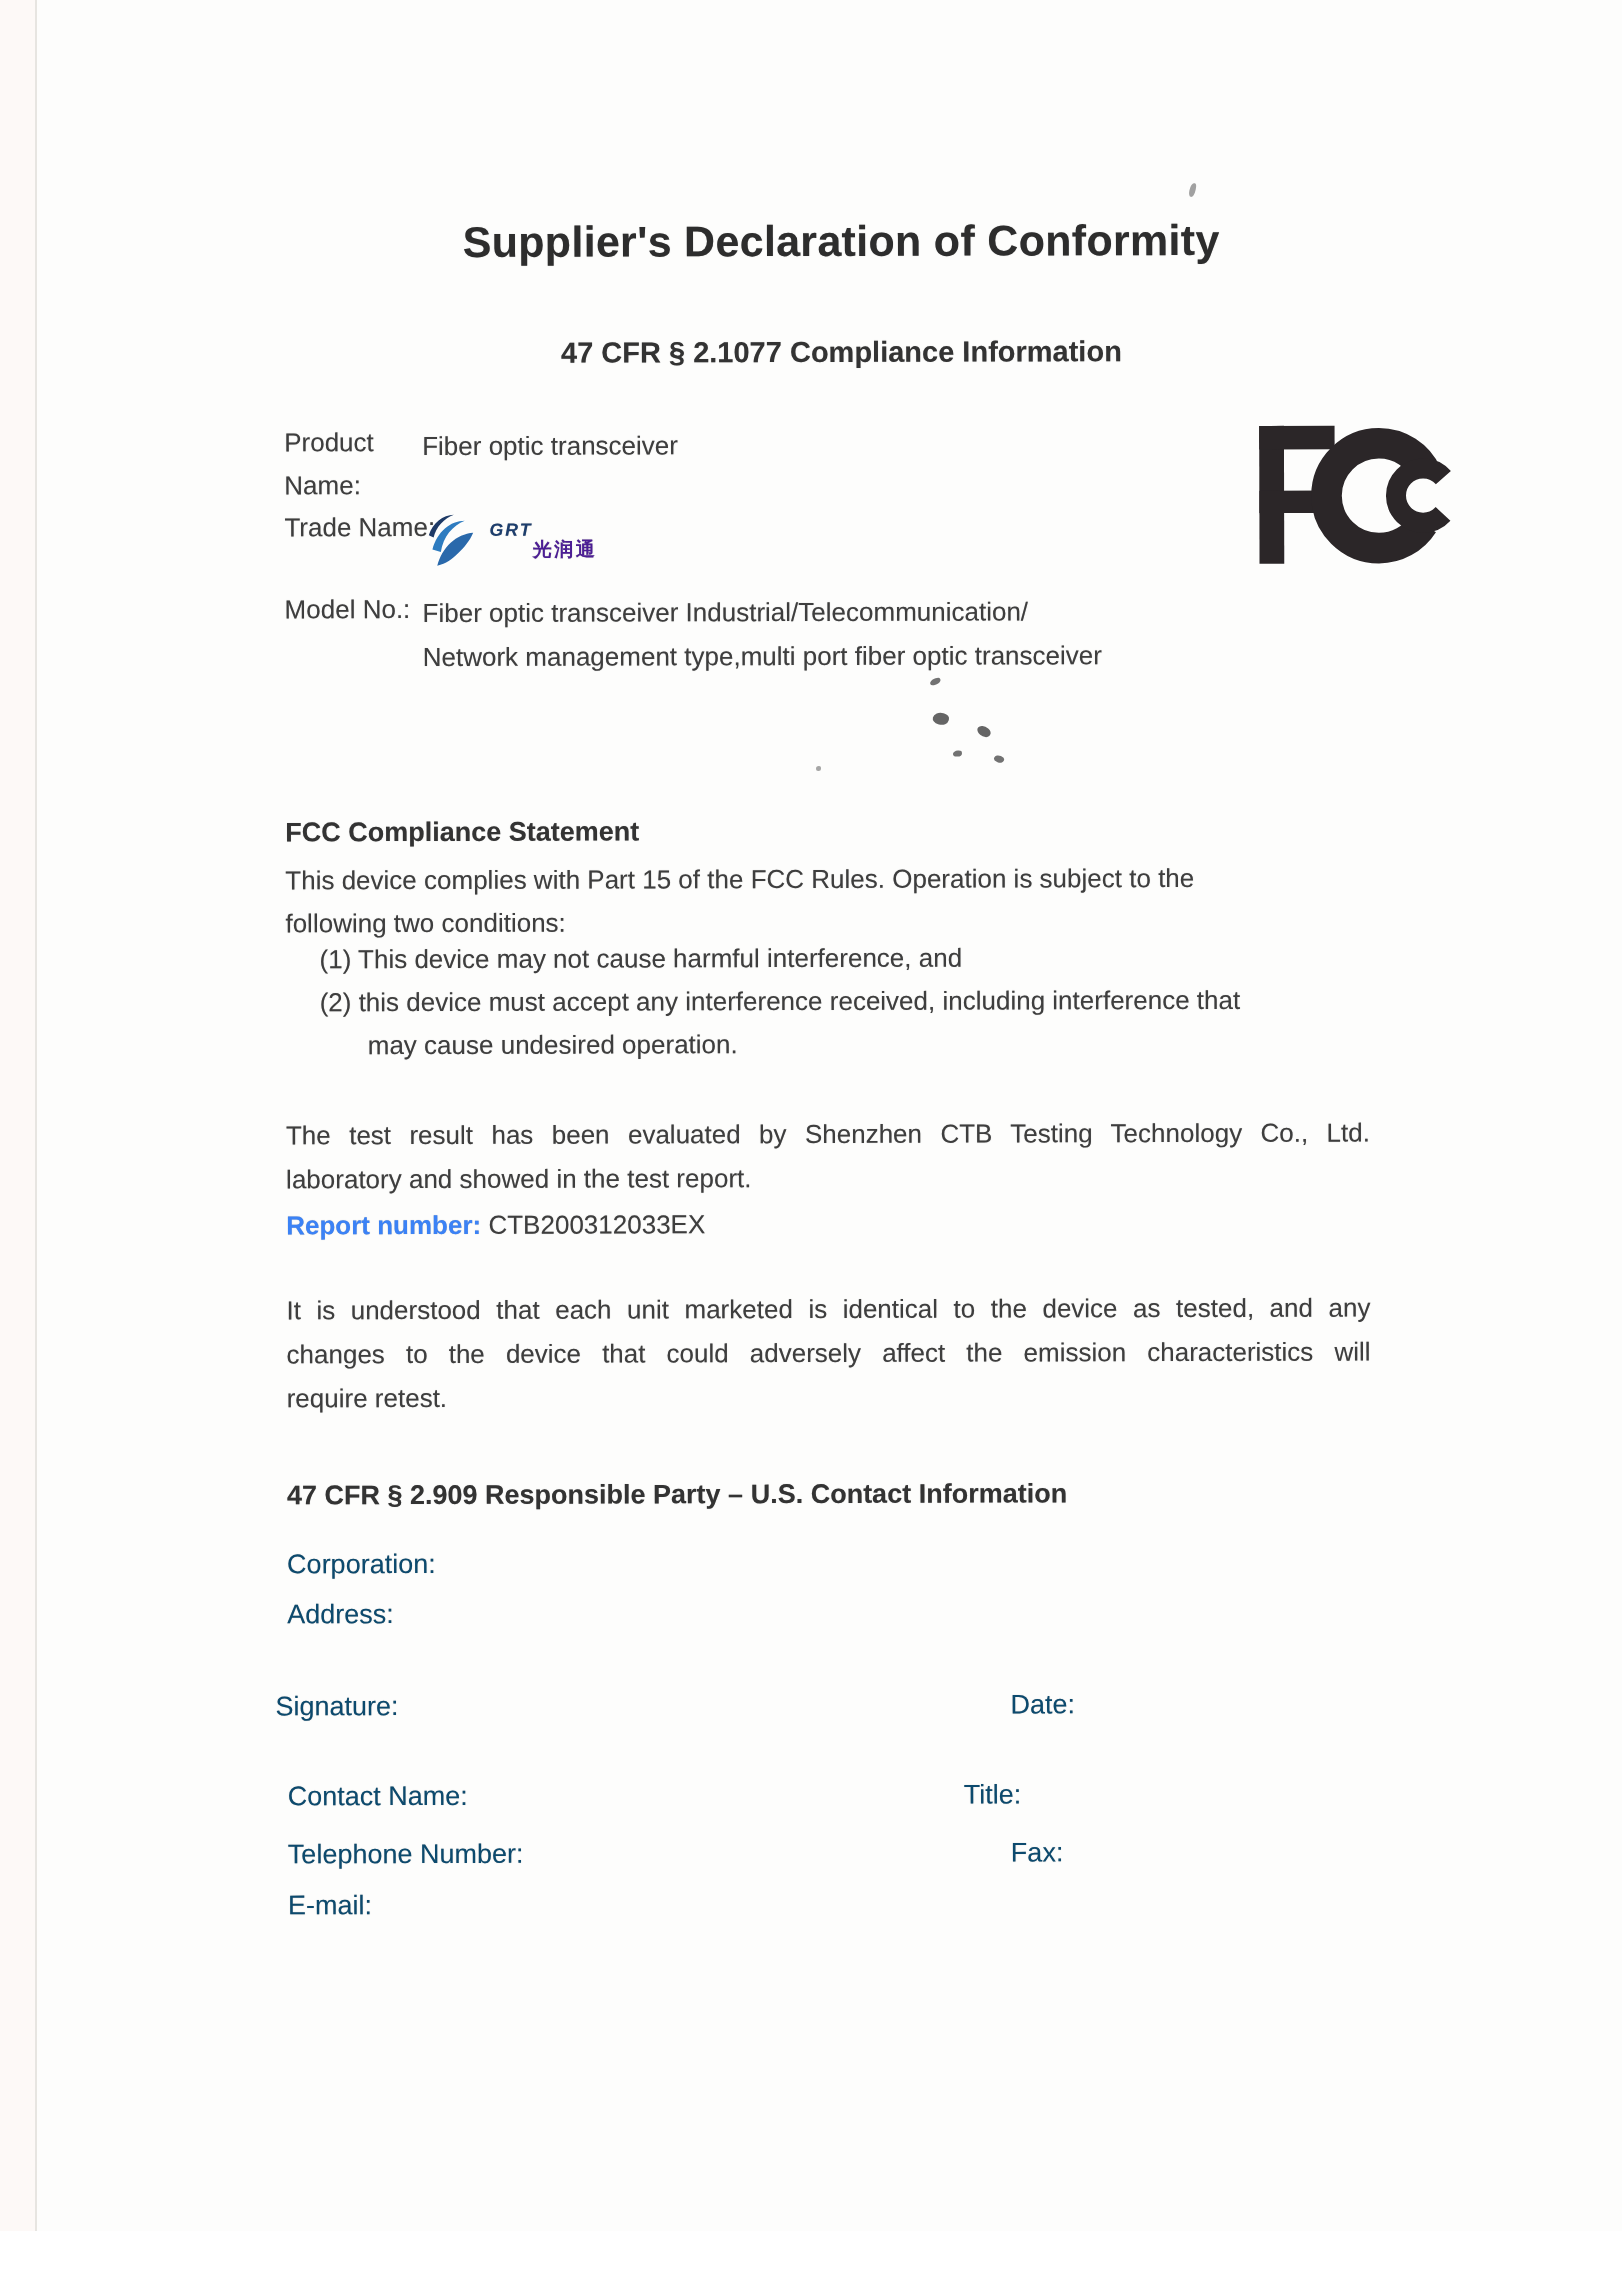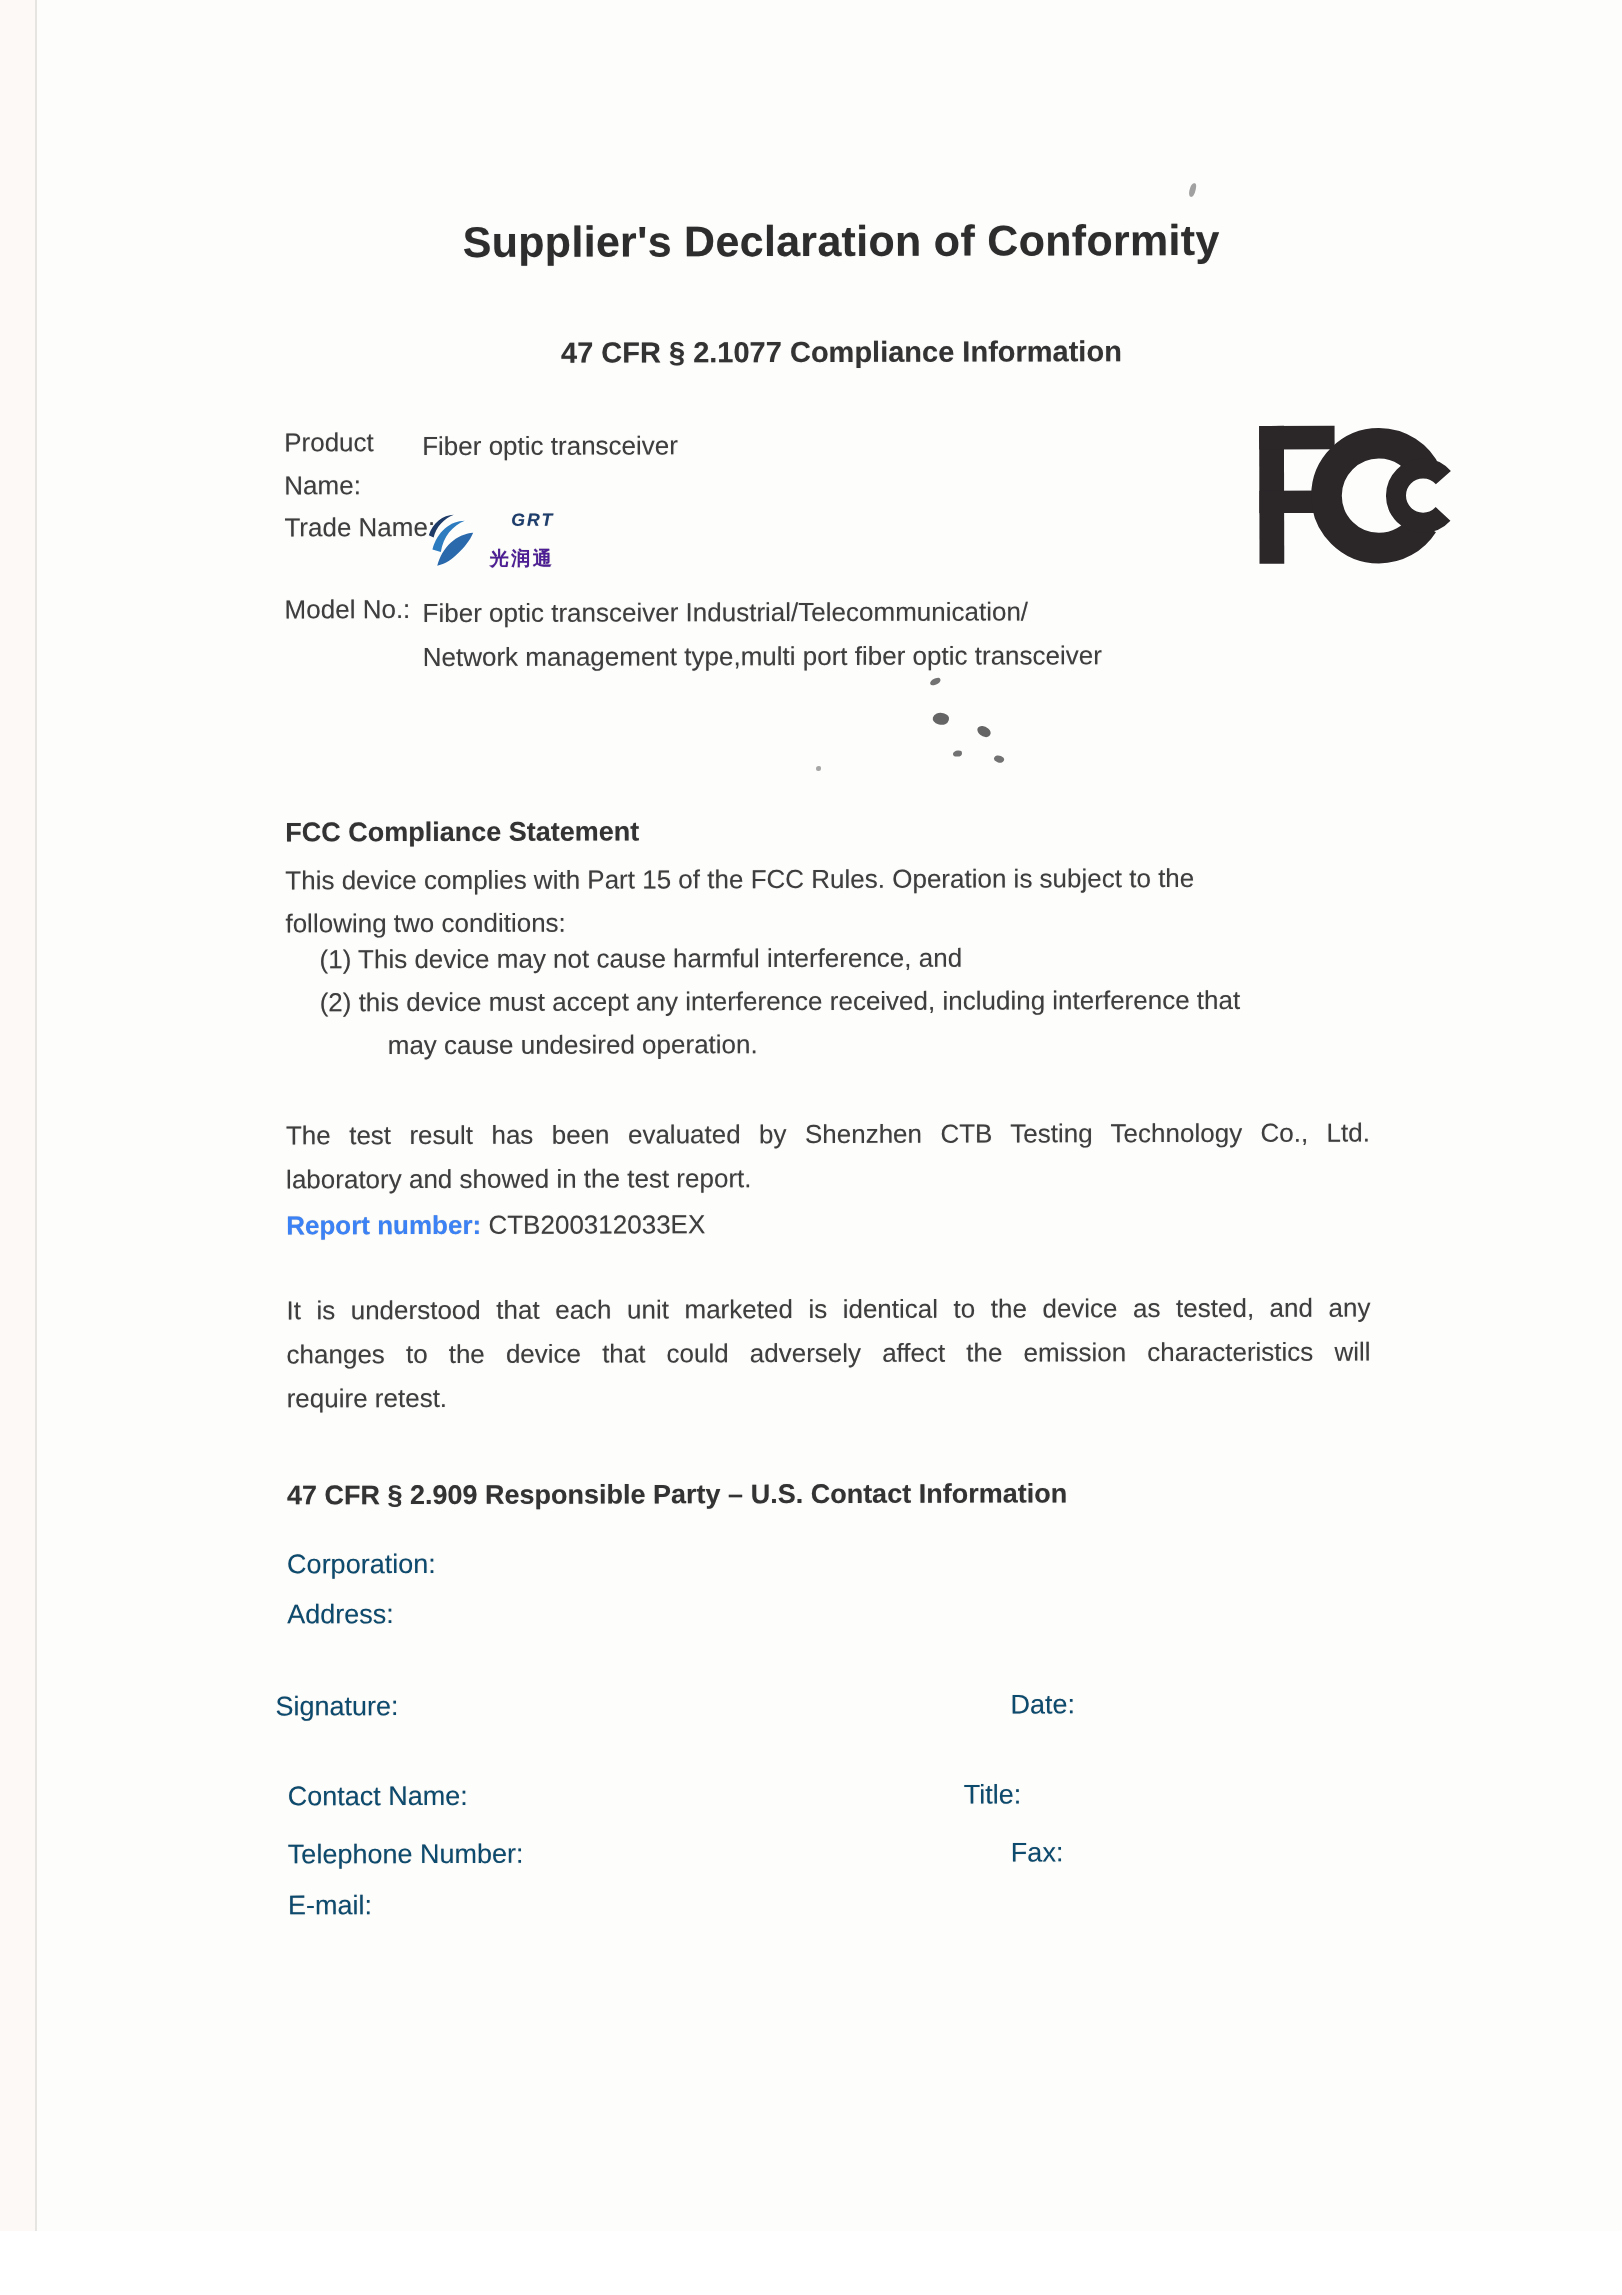"GRT" .grt-textcol { align-items: flex-end -> none; flex-direction: column -> none }
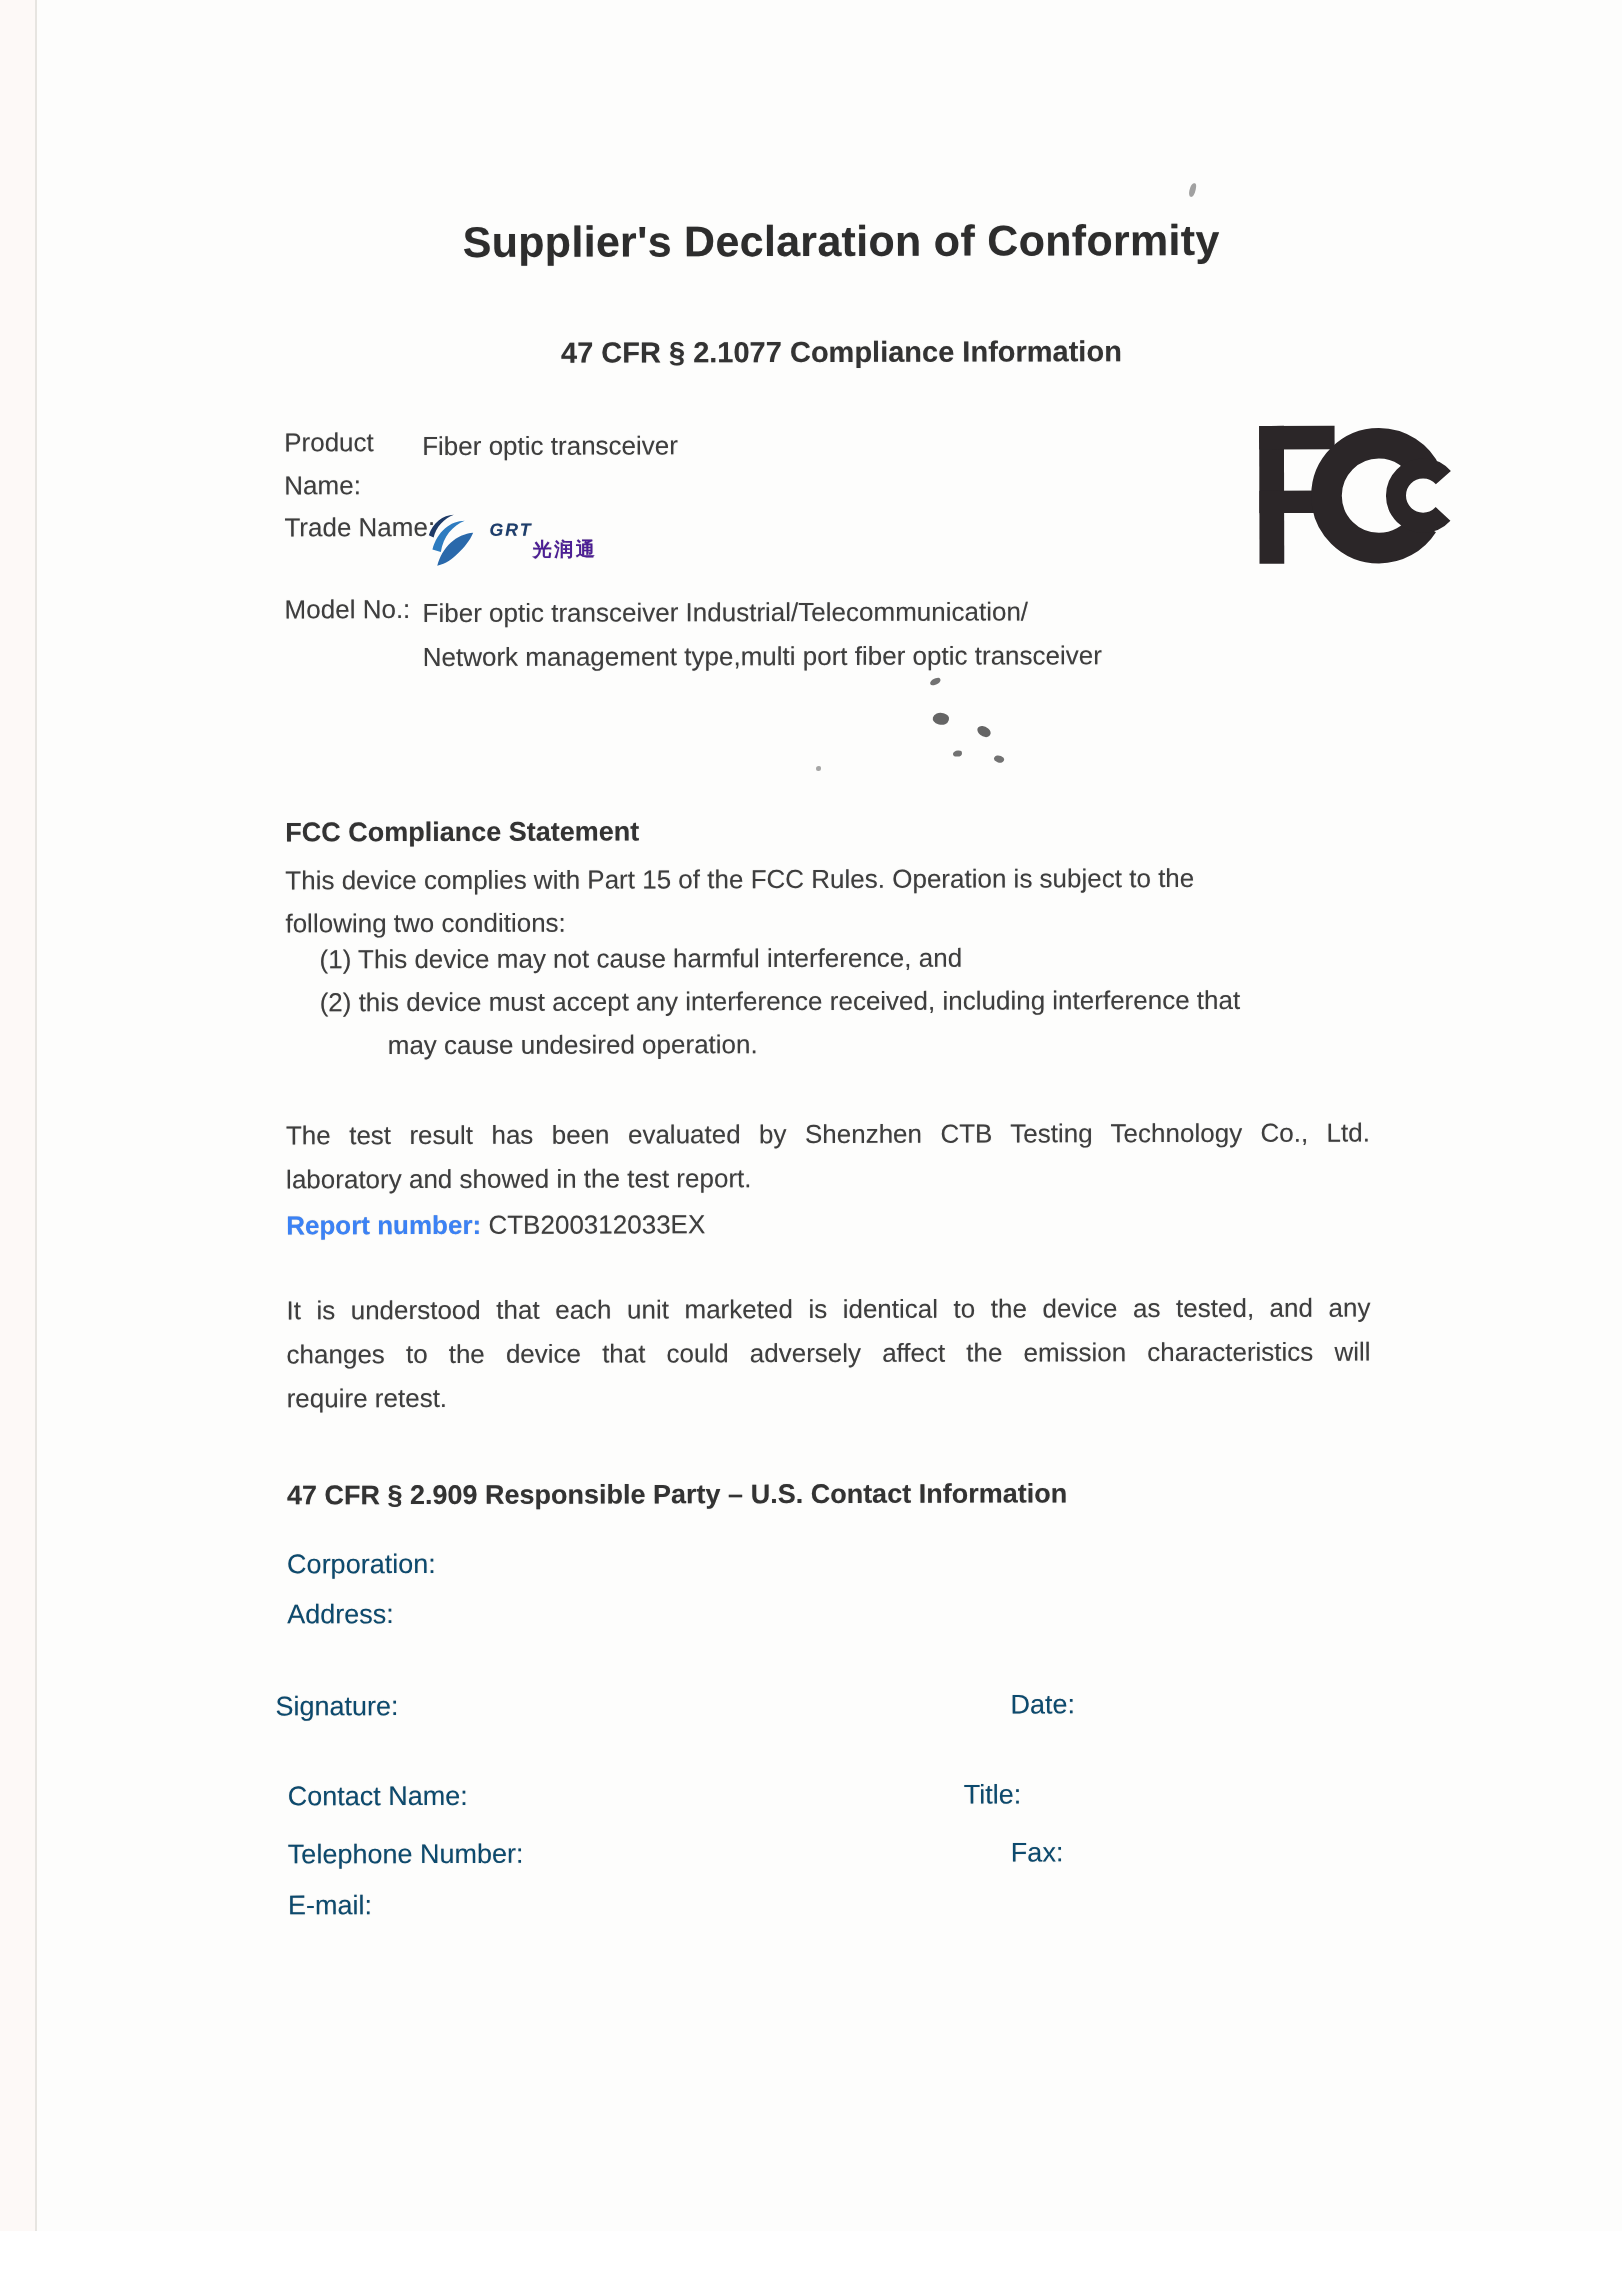"may cause undesired operation." div.abs { left: 388px -> 368px }
